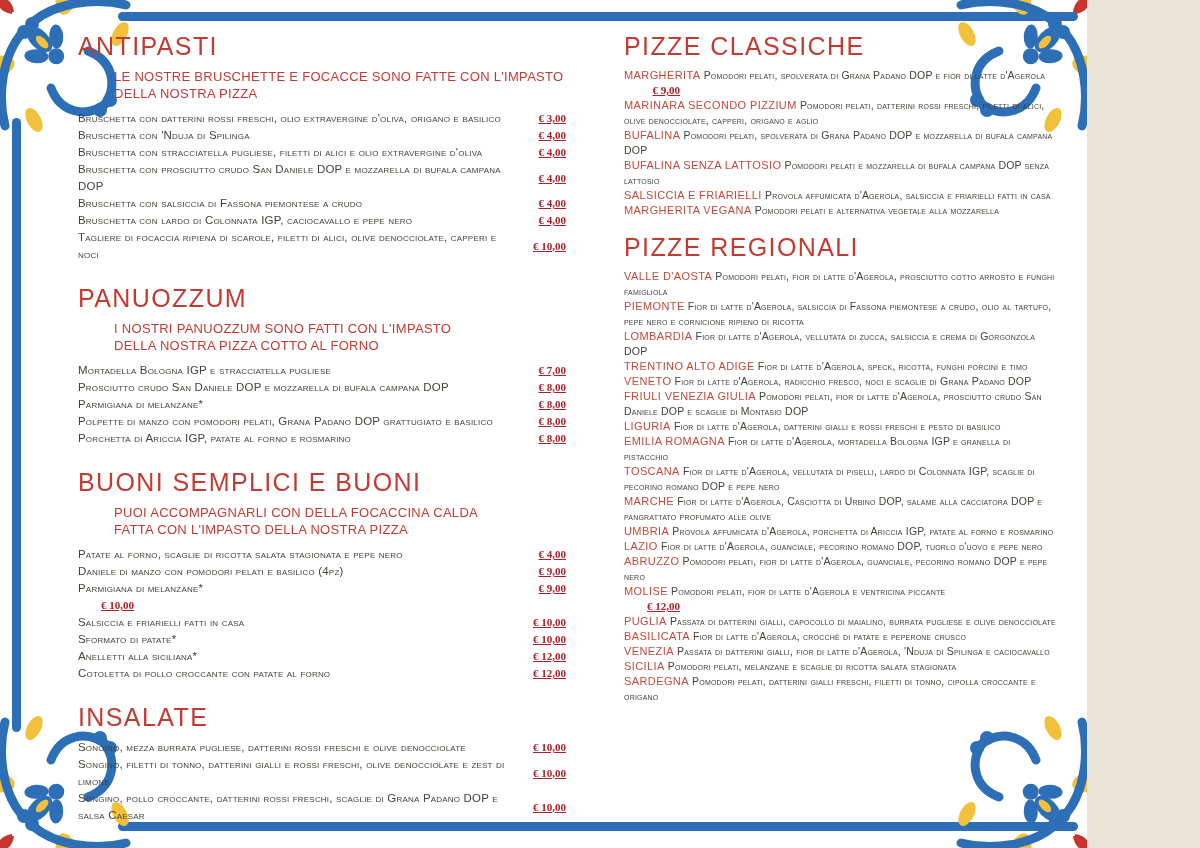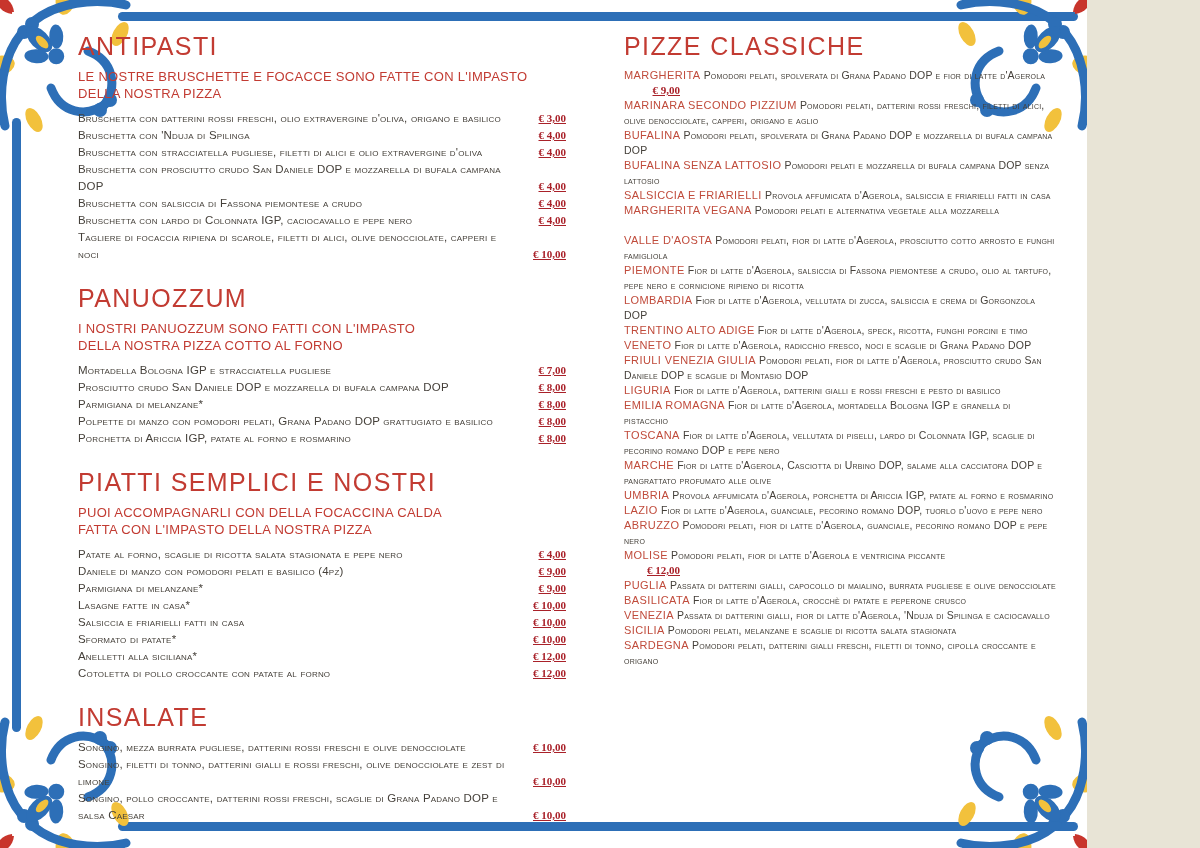"LE NOSTRE BRUSCHETTE E FOCACCE" .sec-sub { margin-left: none -> 36px }
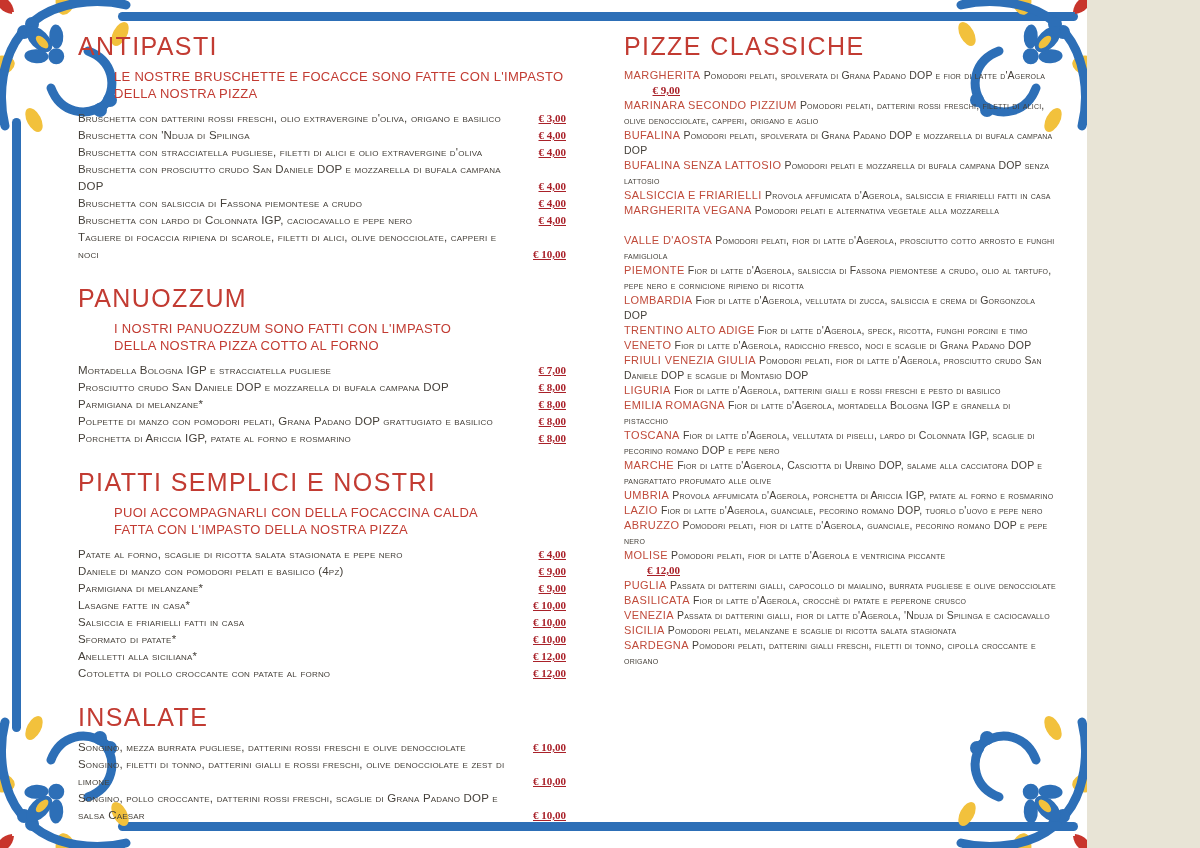"Bruschetta con datterini rossi freschi," .item { align-items: flex-end -> center }
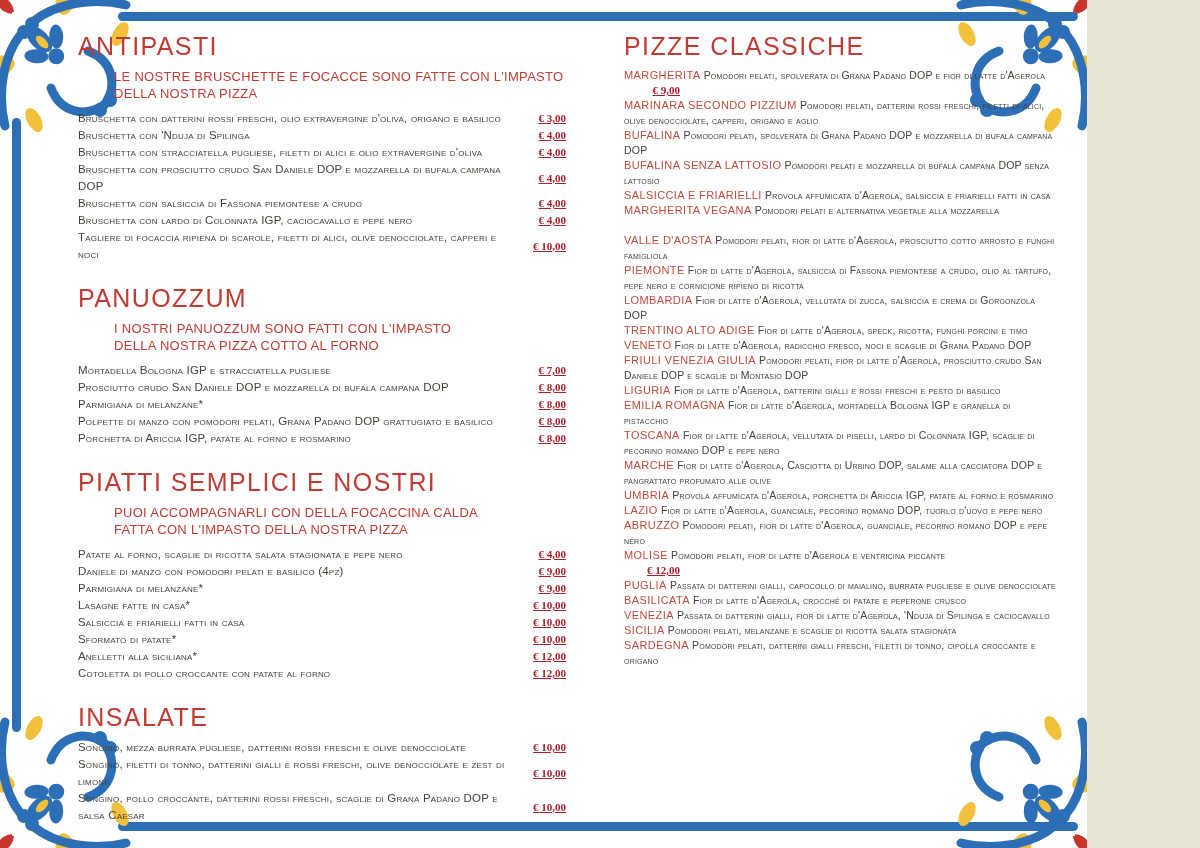"PIZZE REGIONALI" h2.sec-title { html: none -> <h2>PIZZE REGIONALI</h2> }
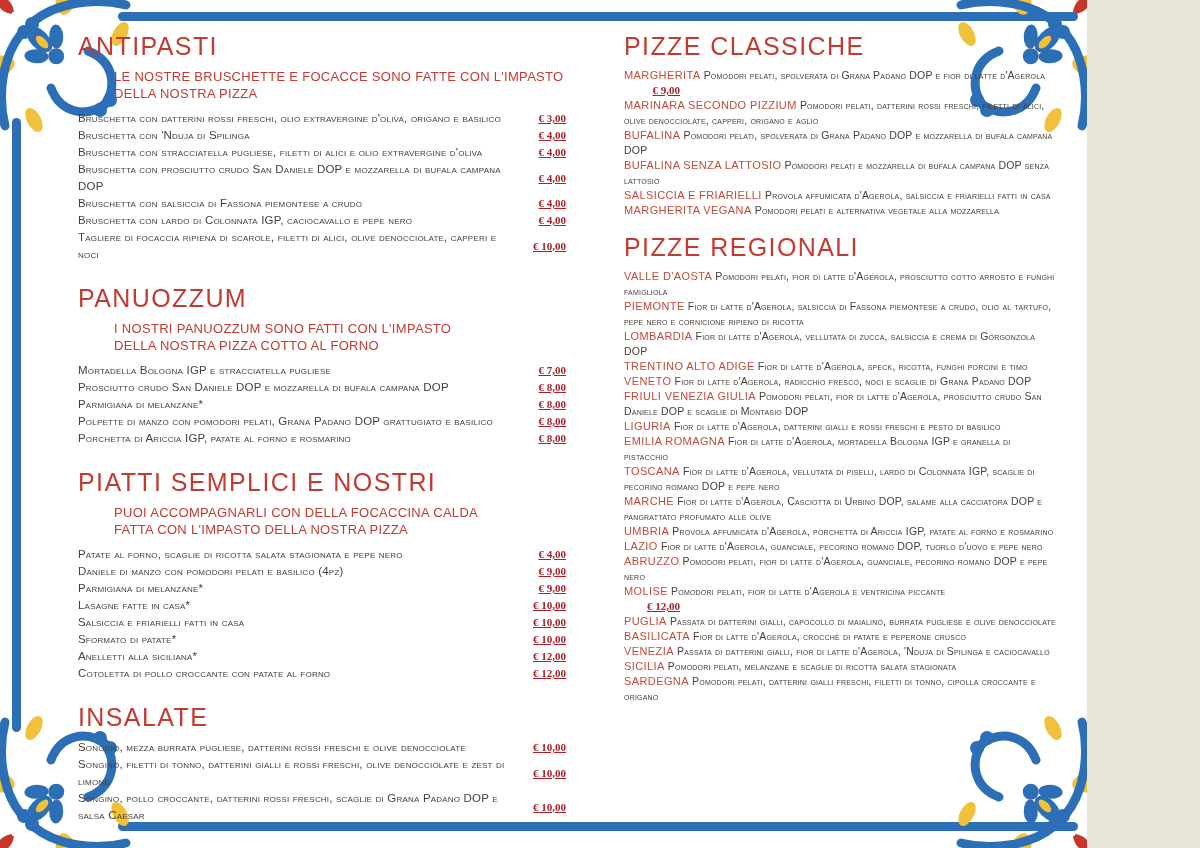"PIATTI SEMPLICI E NOSTRI" h2.sec-title { text: PIATTI SEMPLICI E NOSTRI -> BUONI SEMPLICI E BUONI }
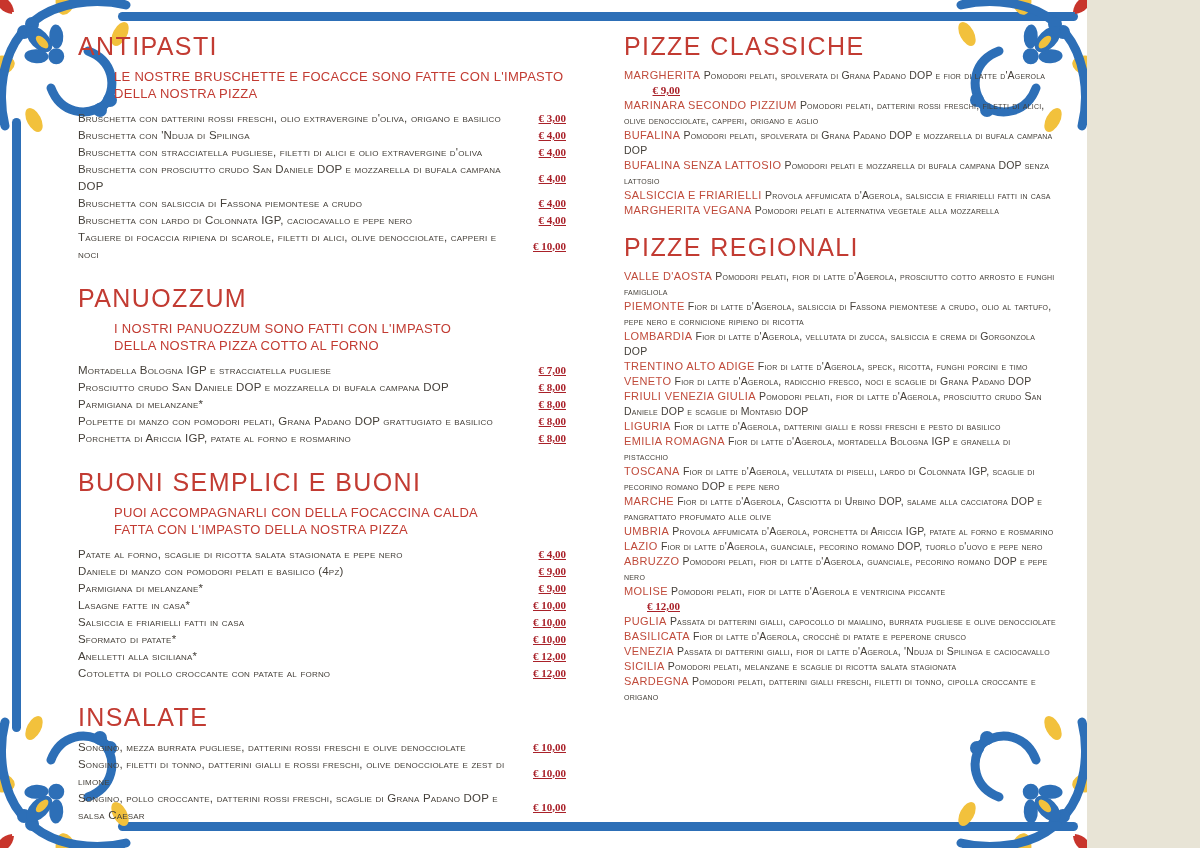"Lasagne fatte in casa*" div.item-text { html: <div>Lasagne fatte in casa*</div> -> none }
